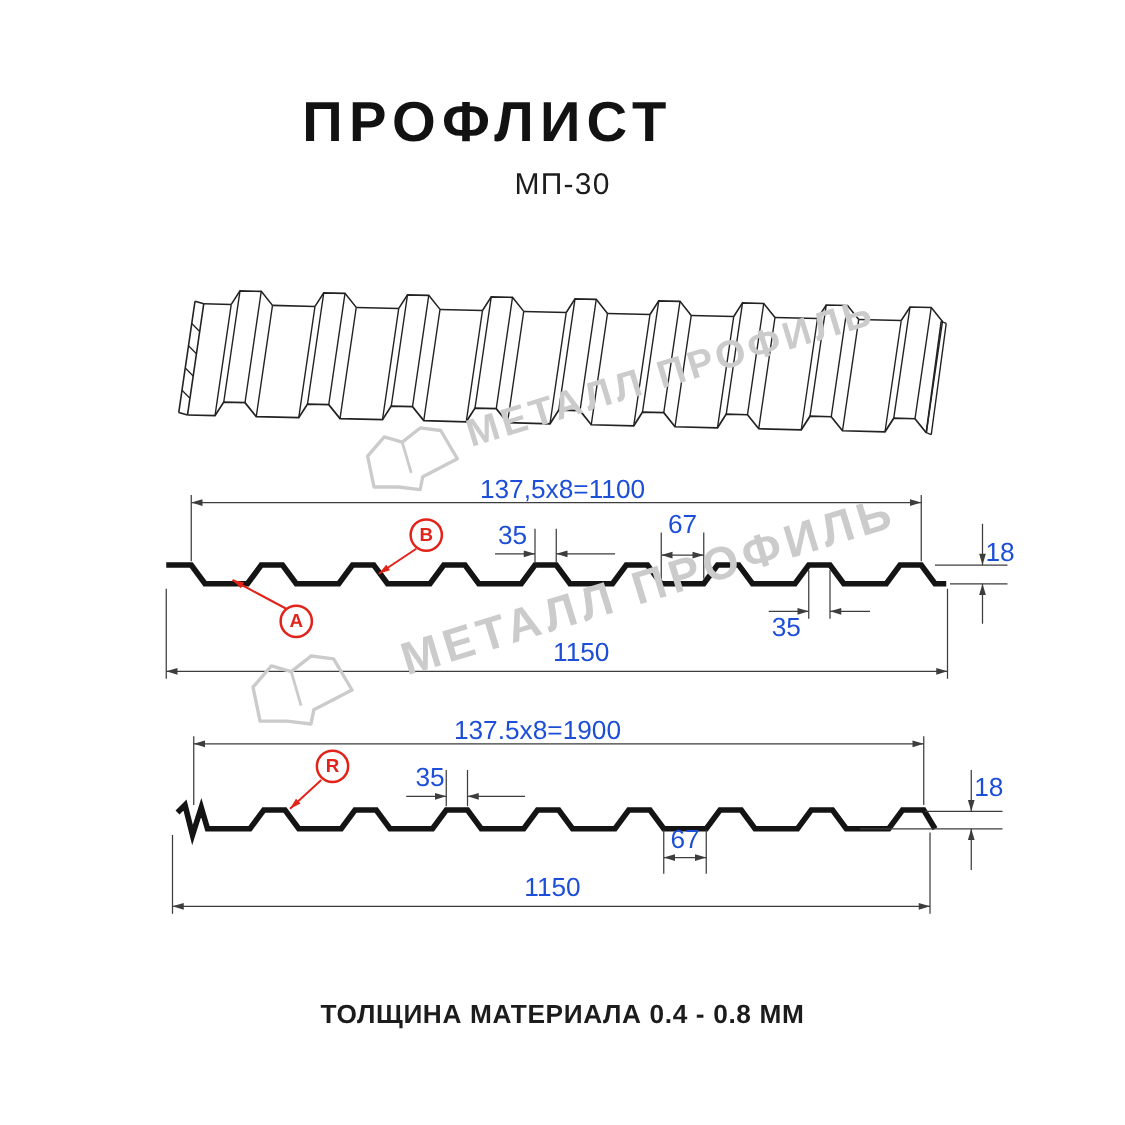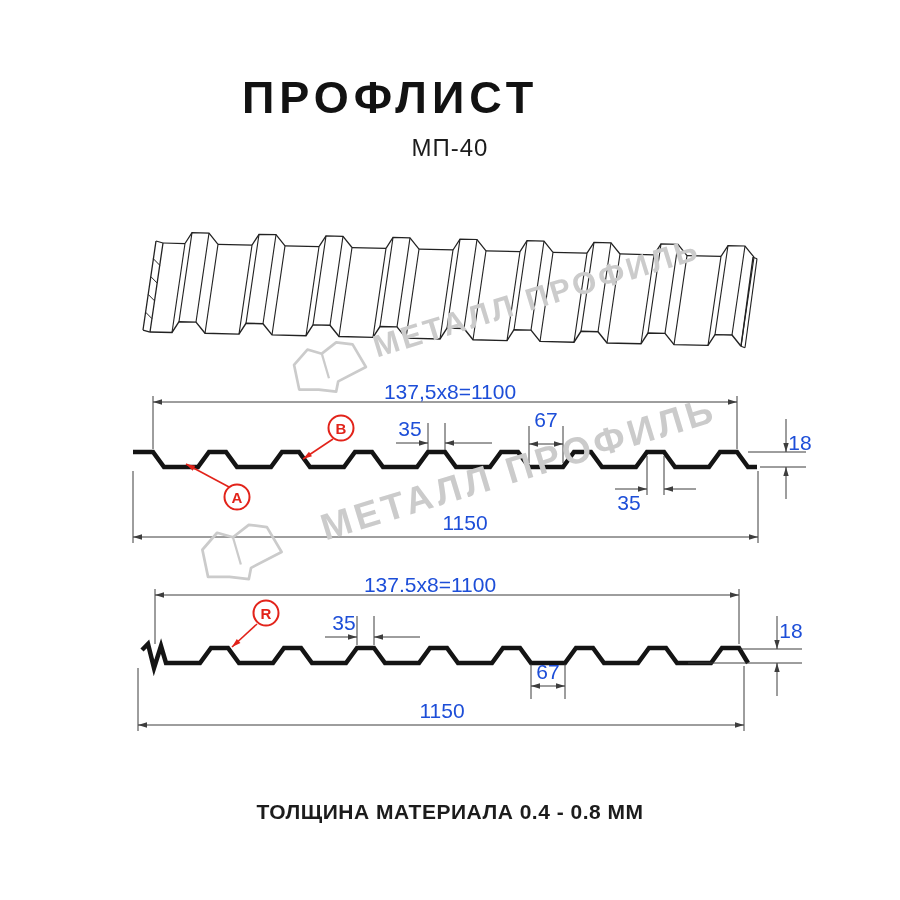"МП-40" div.subtitle { text: МП-40 -> МП-30 }
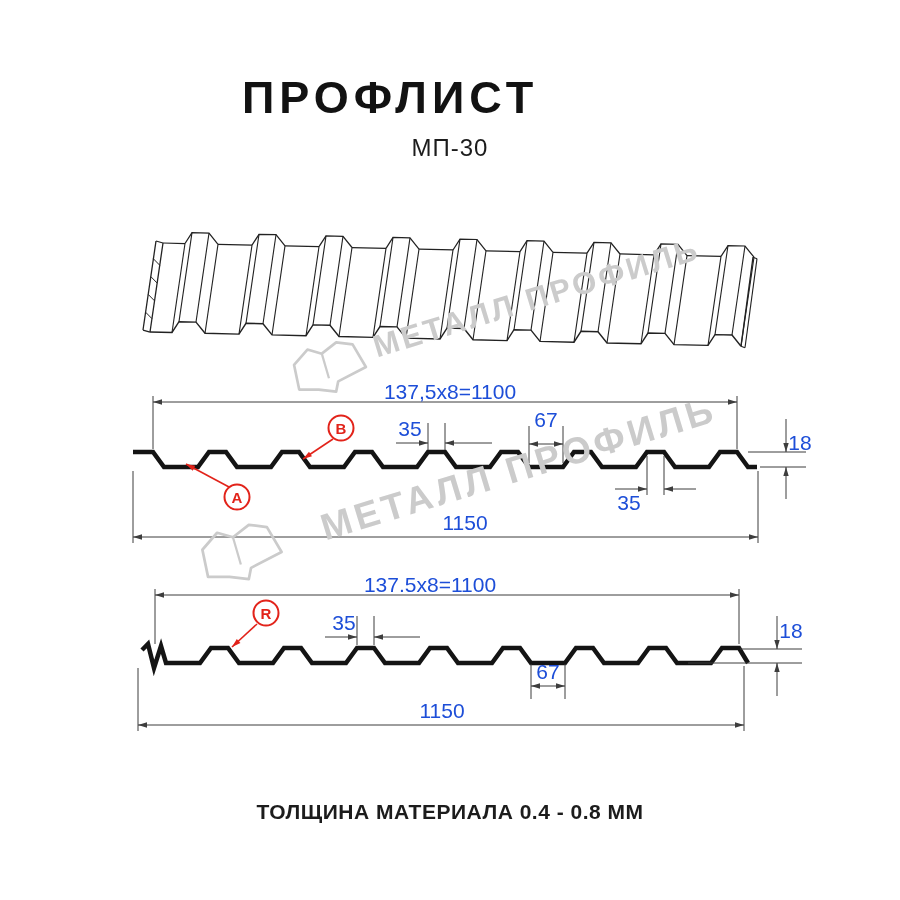"137.5x8=1100" span.lbl { text: 1100 -> 1900 }
